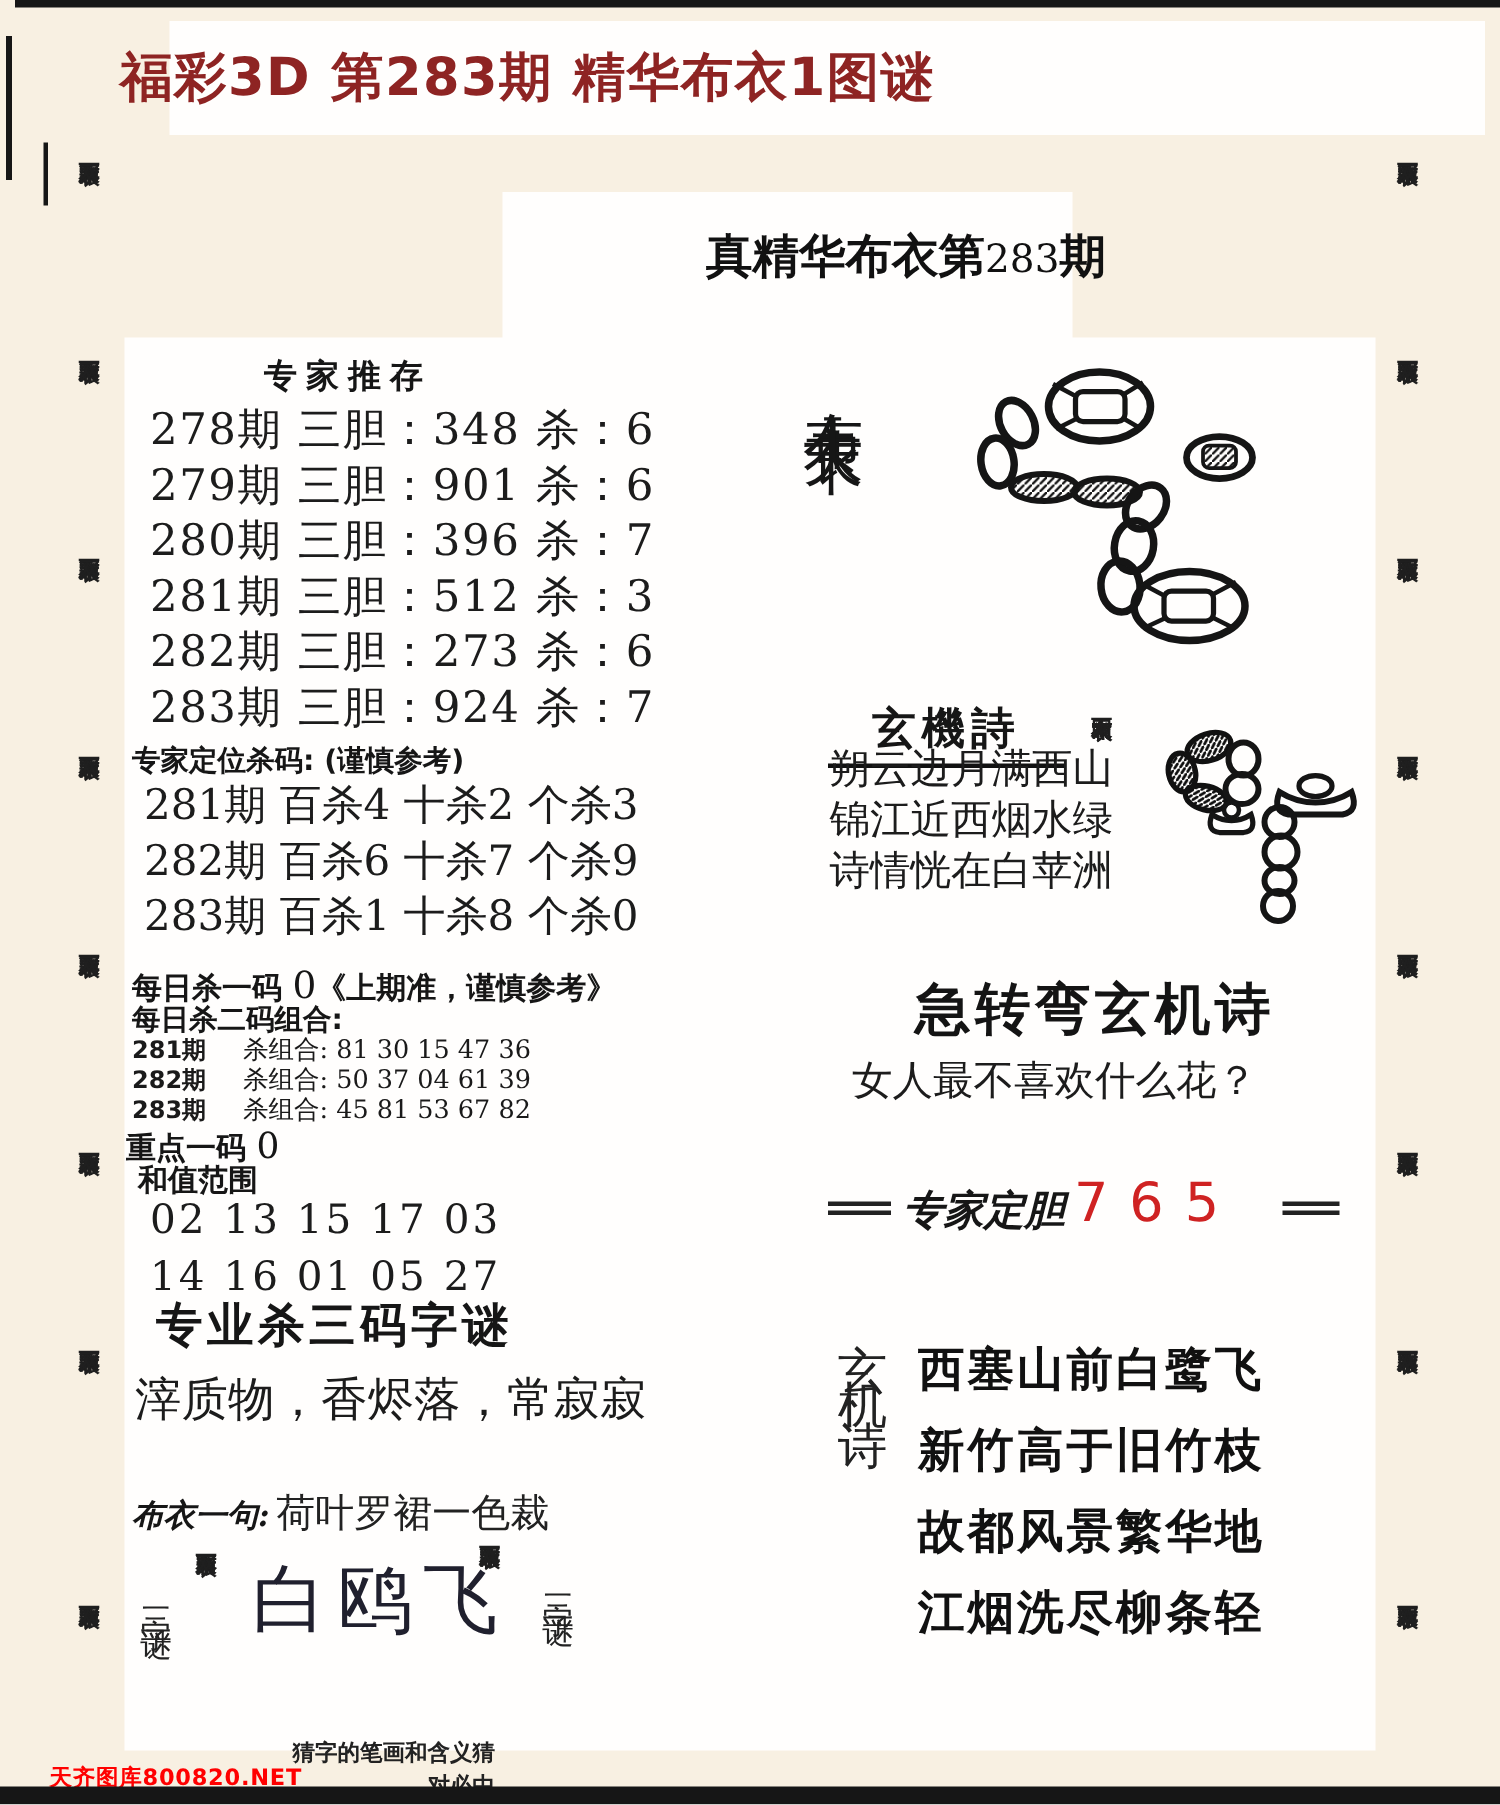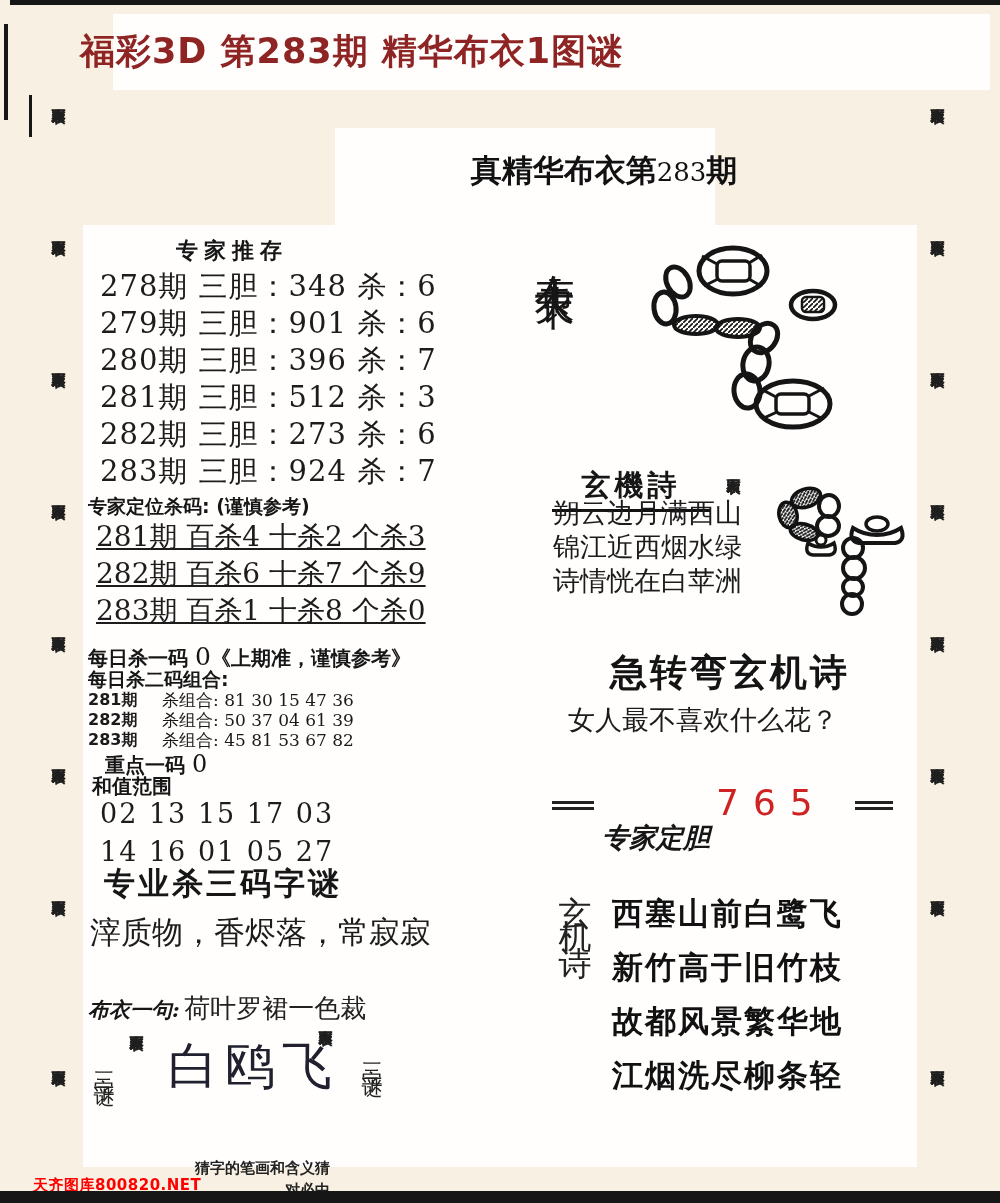"281期 百杀4 十杀2 个杀3" div.abs { text-decoration: underline -> none }
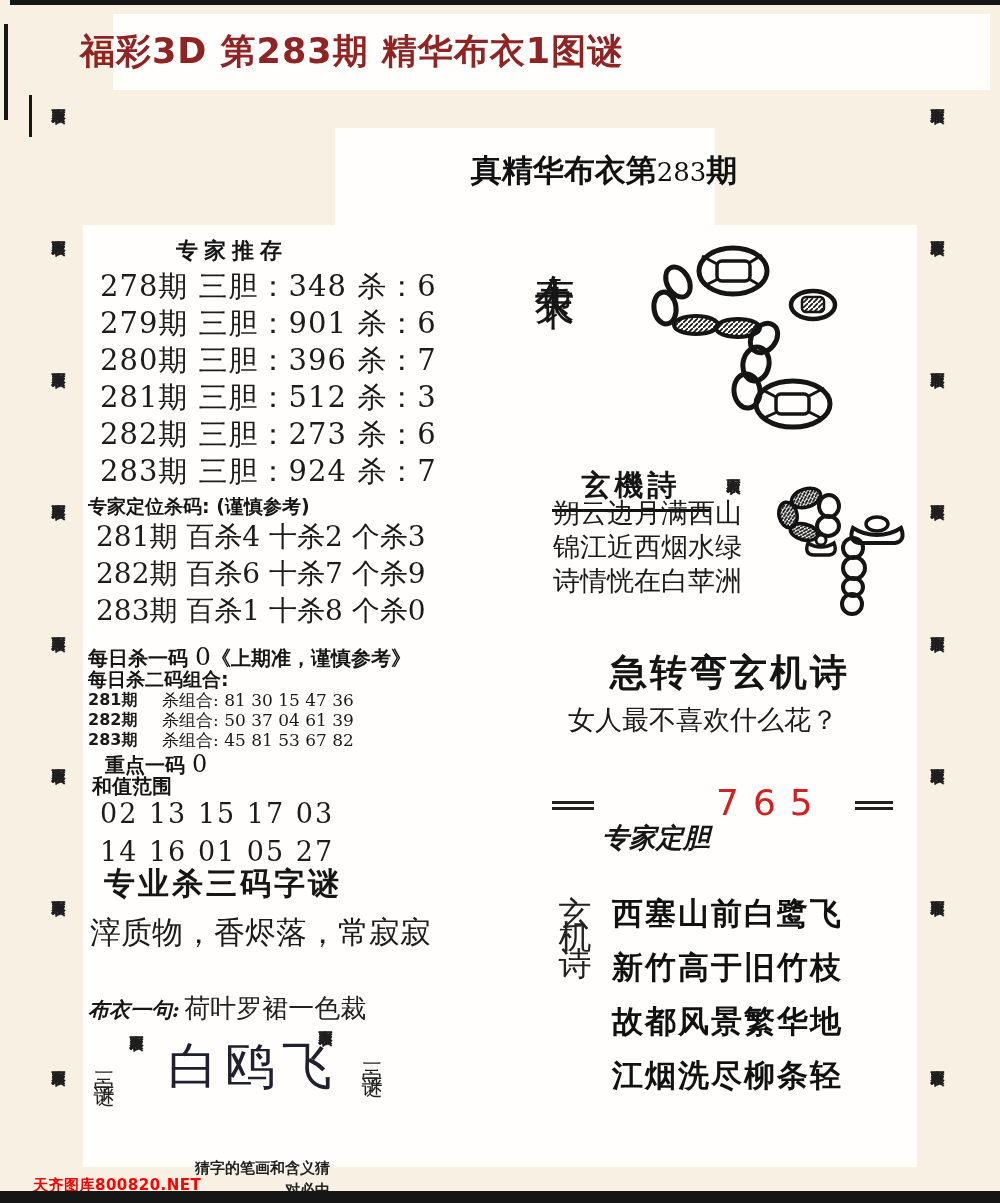"重点一码 0" div.abs { left: 105px -> 84px }
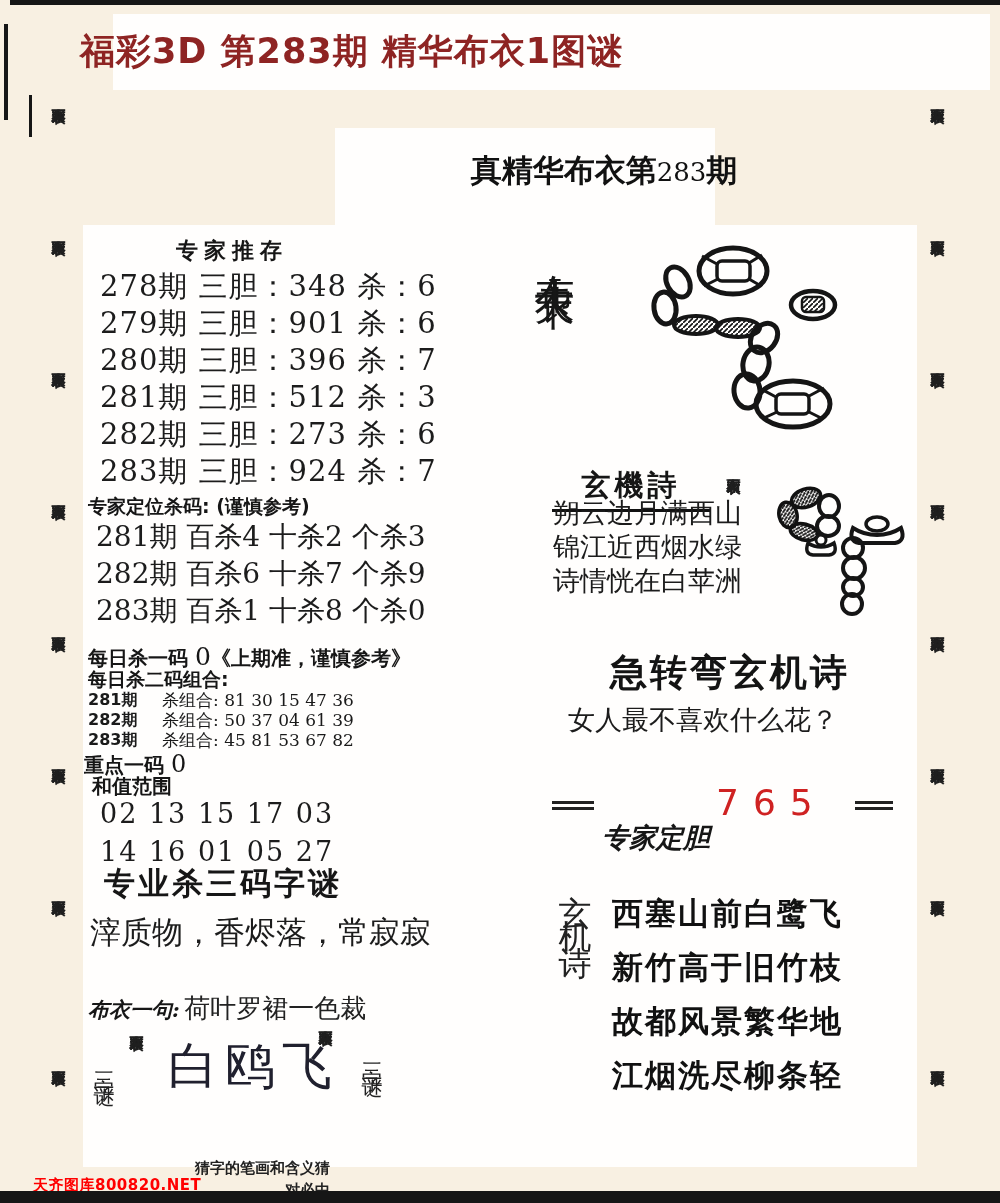"专家定胆" .dan-label { margin-top: 31px -> none }
